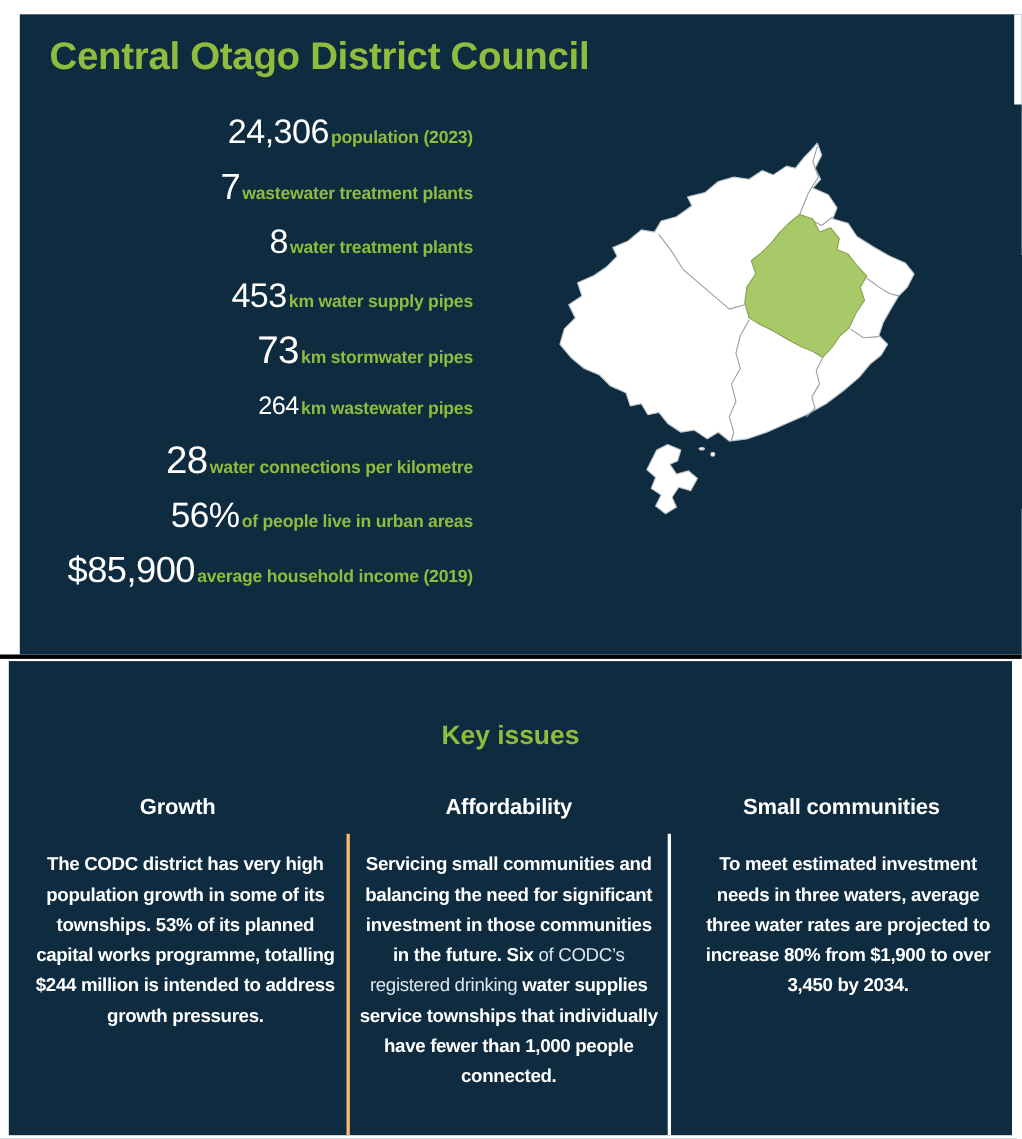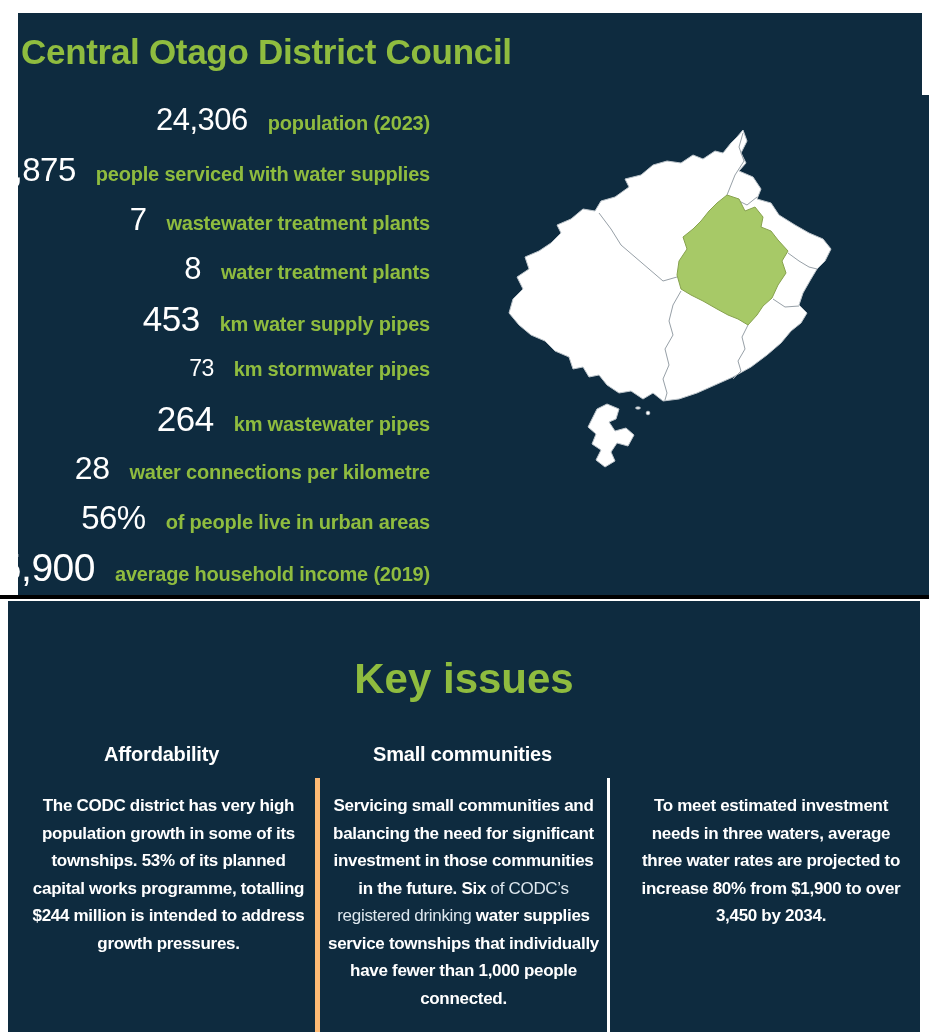"Central Otago District Council" .top-panel h1 { padding: 17px 0 0 3px -> 17px 0 0 27px }
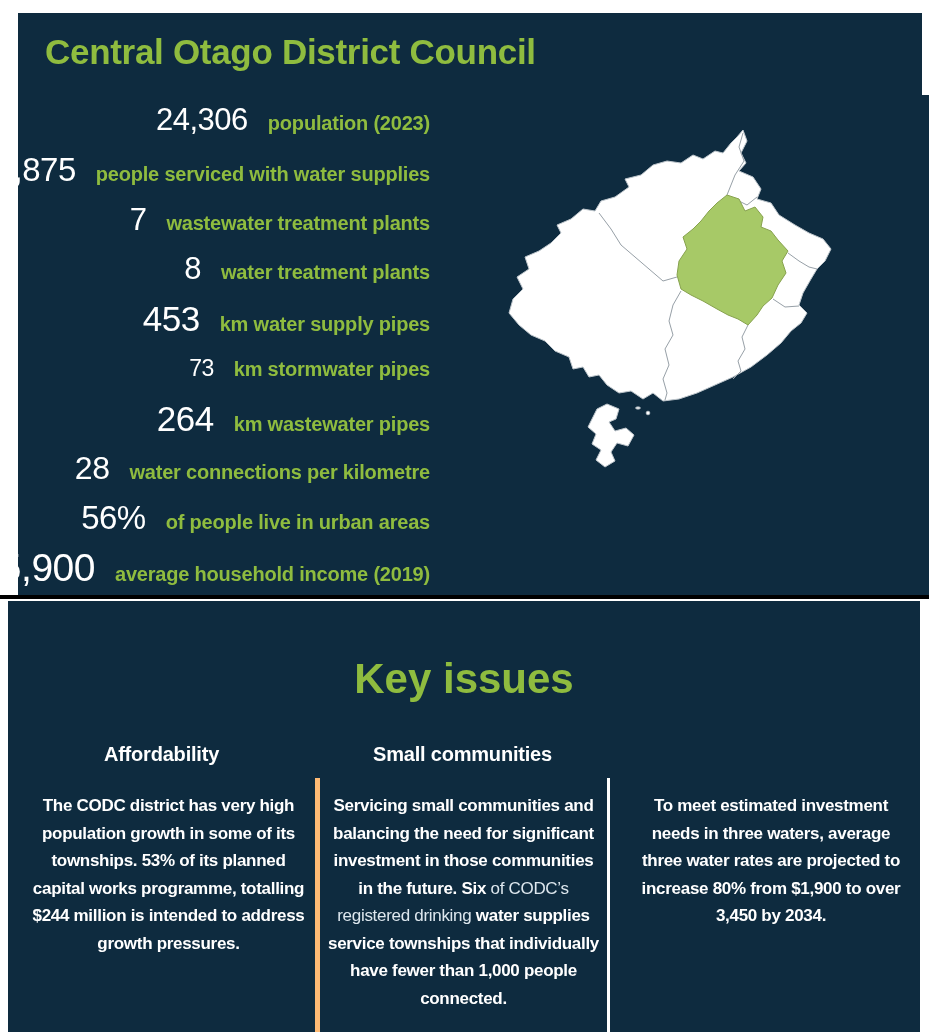"24,306" .stat { gap: 20px -> 2px }
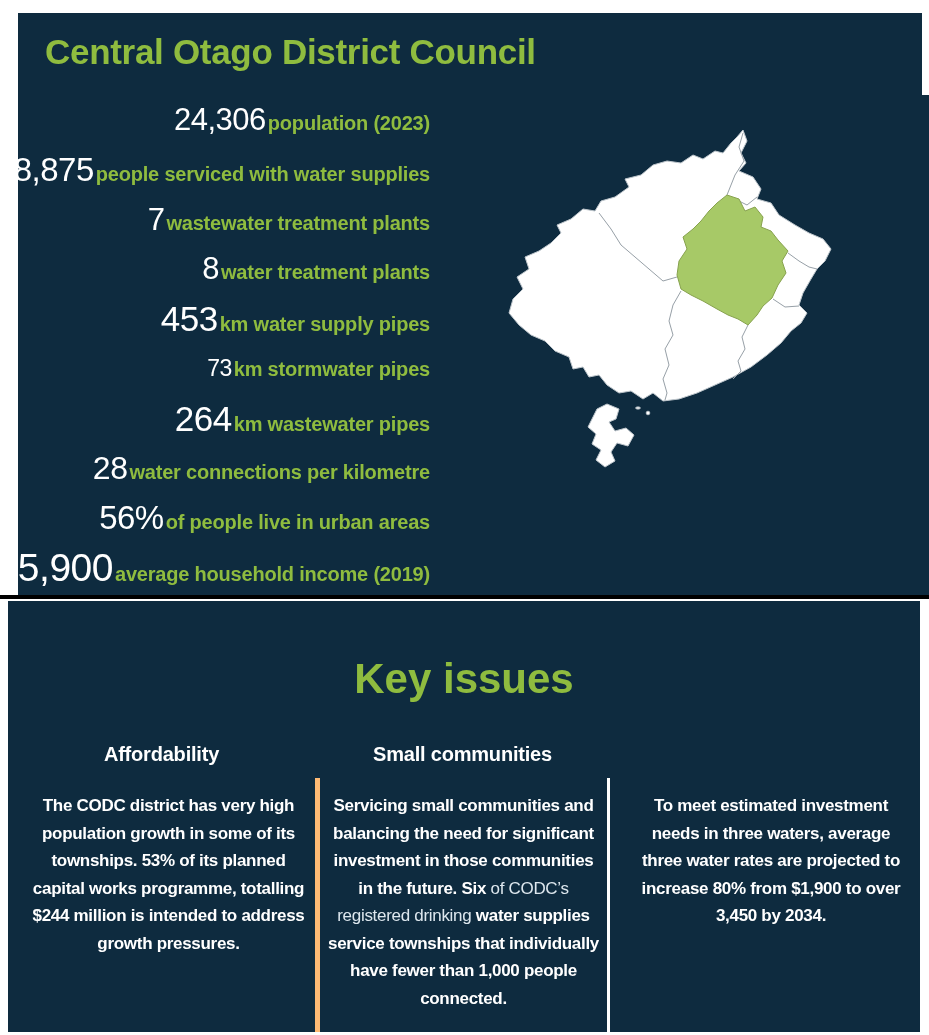"population (2023)" .stat .lbl { font-size: 20px -> 16px }
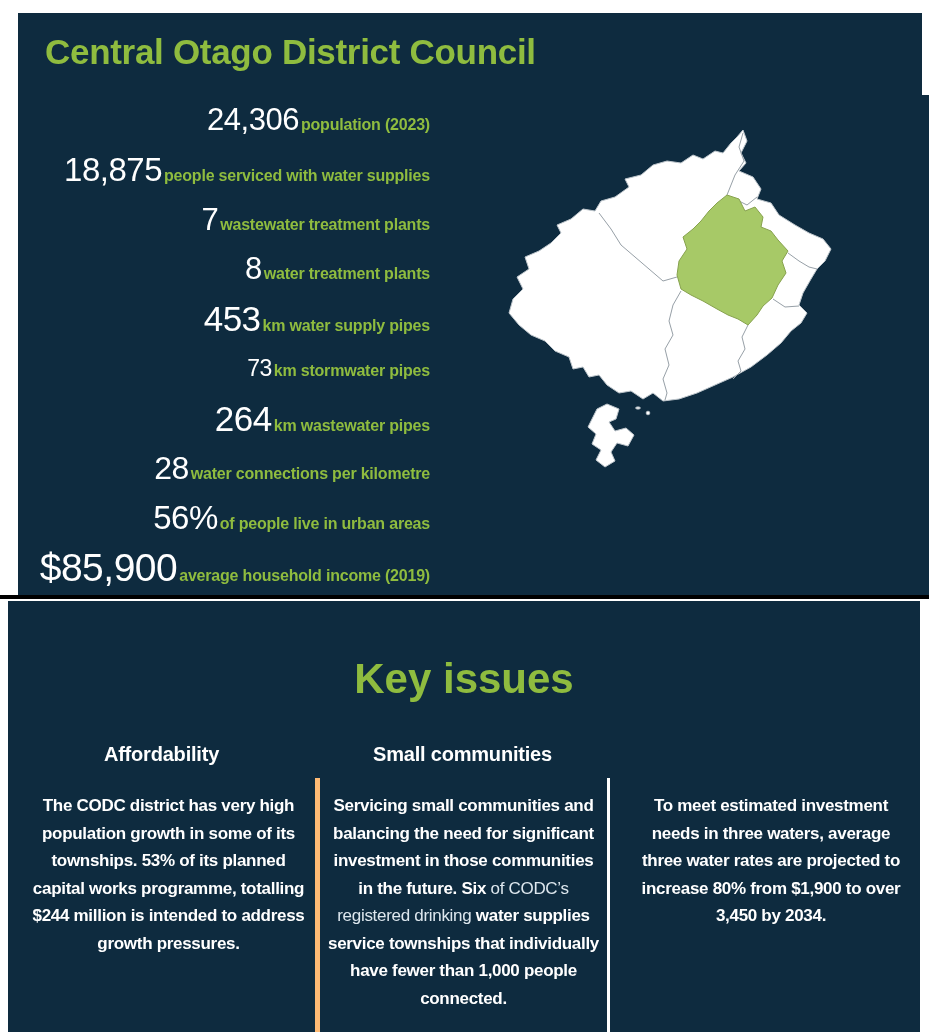"18,875" div.stat { html: <div> <span>18,875</span> <span>people serviced with water supplies</span> </div> -> none }
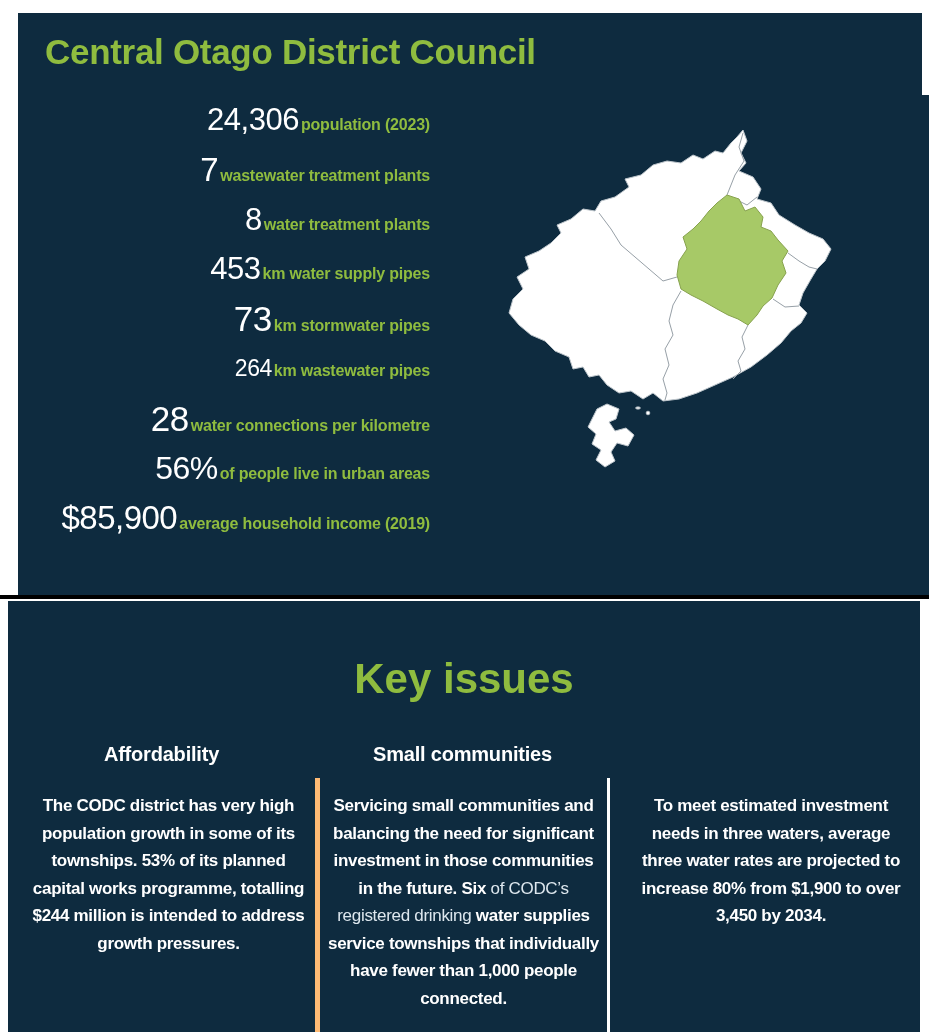"Key issues" .bottom-panel h2 { font-size: 42px -> 24px }
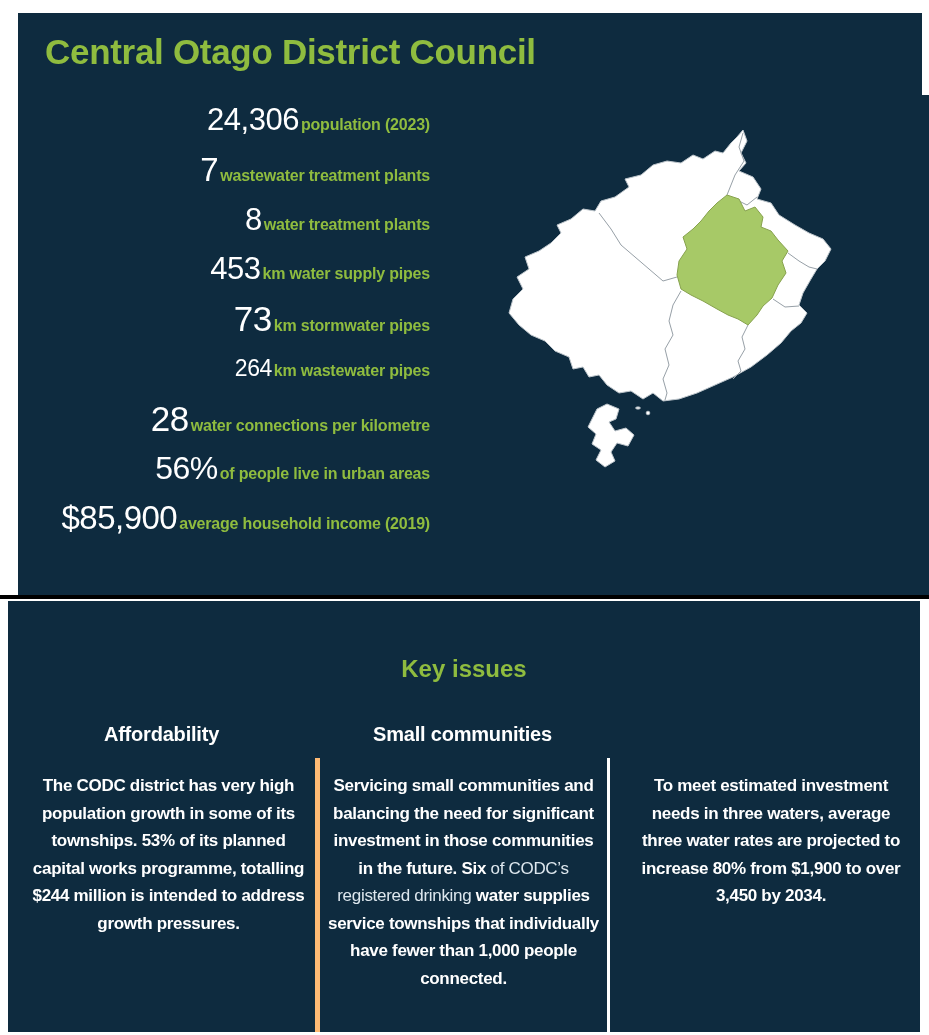"Growth" h3 { html: none -> <h3>Growth</h3> }
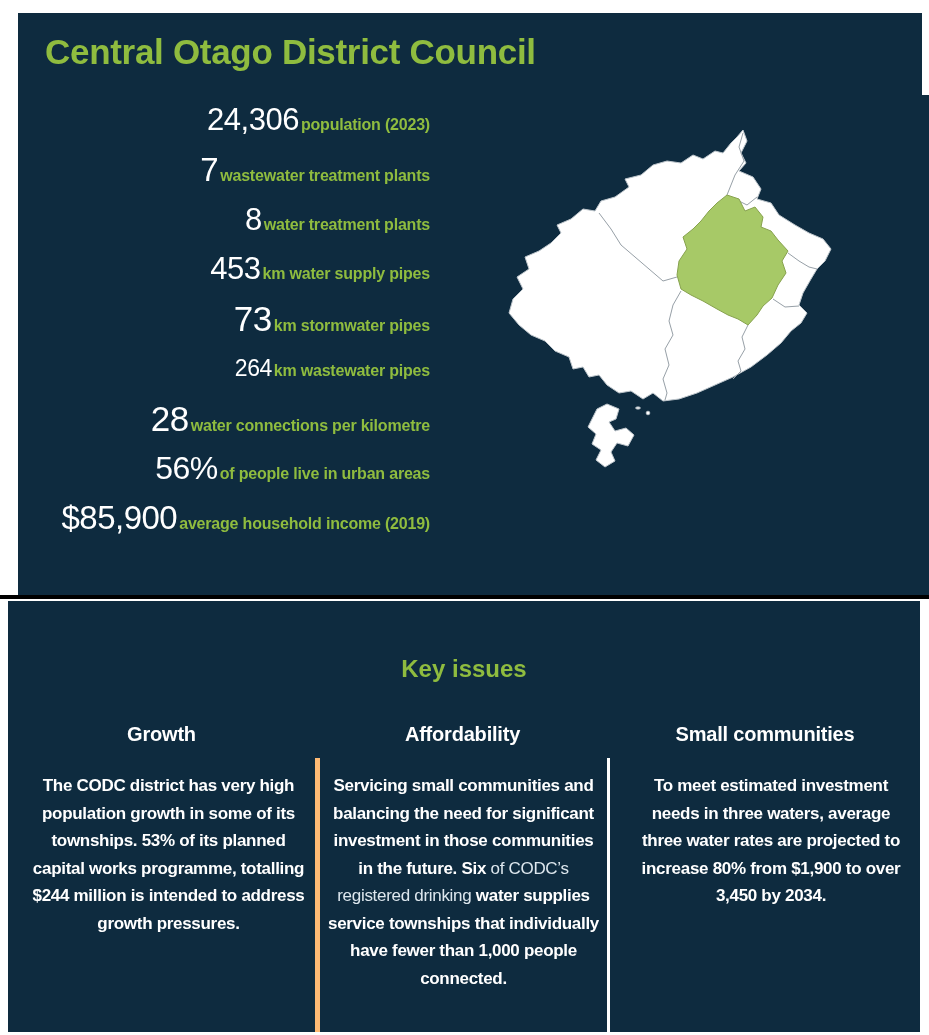"Servicing small communities and" .col-body.mid { border-left: 5px solid #fdba74 -> 3px solid #fdba74 }
